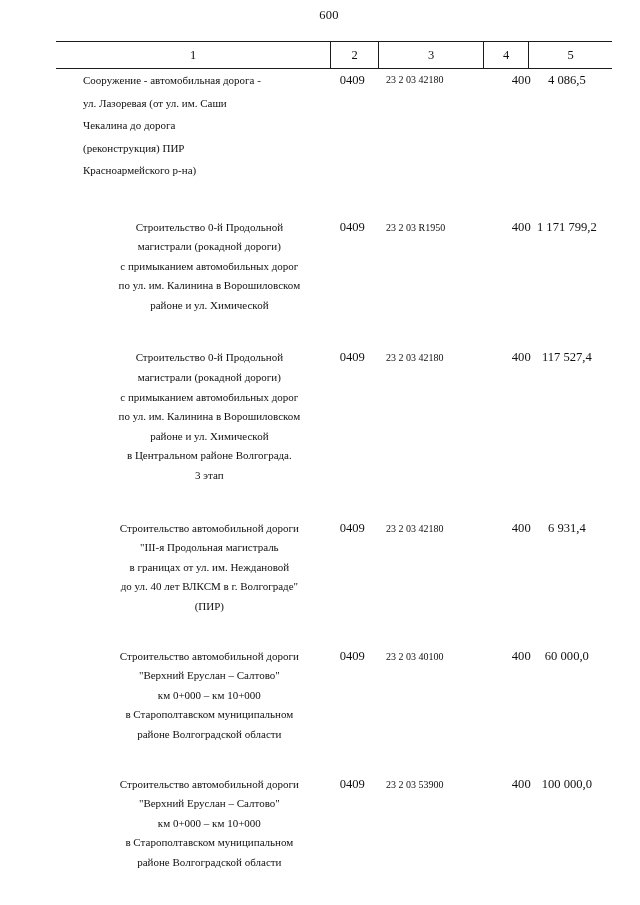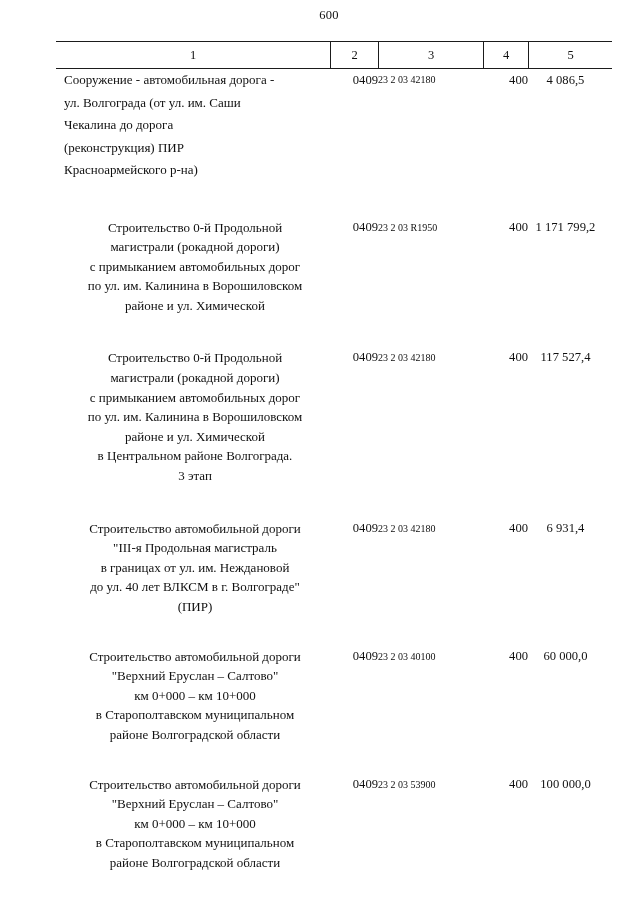"Сооружение - автомобильная дорога -" .cell-name { font-size: 13px -> 11px; margin-left: none -> 19px }
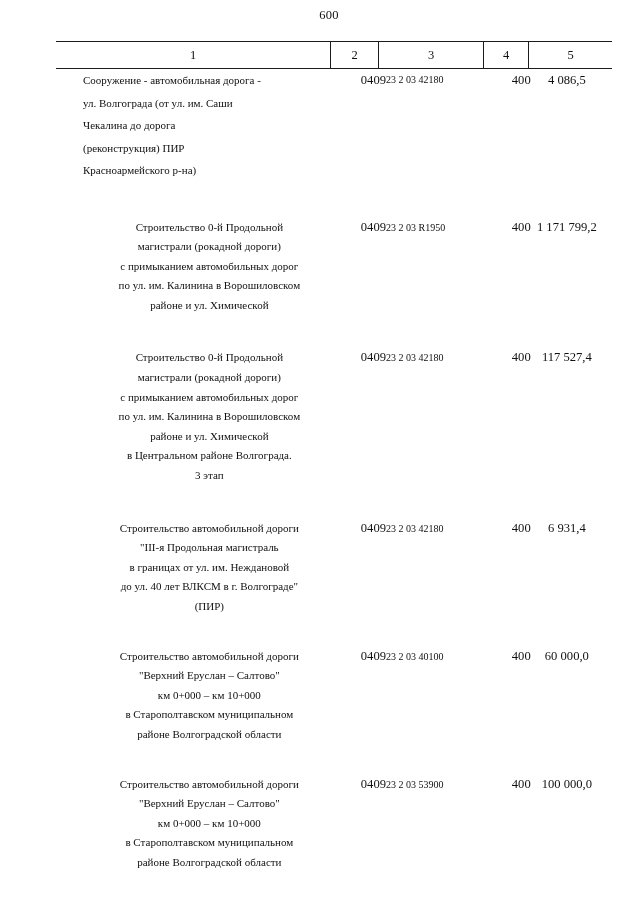"0409" .cell-section { text-align: right -> left }
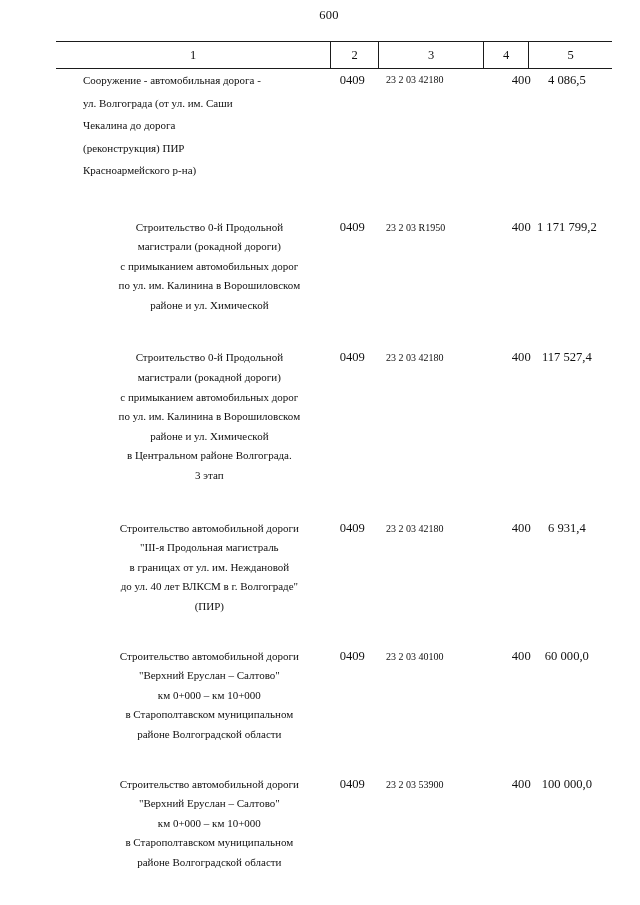"ул. Волгограда (от ул. им." span.ln { text: Волгограда -> Лазоревая }
